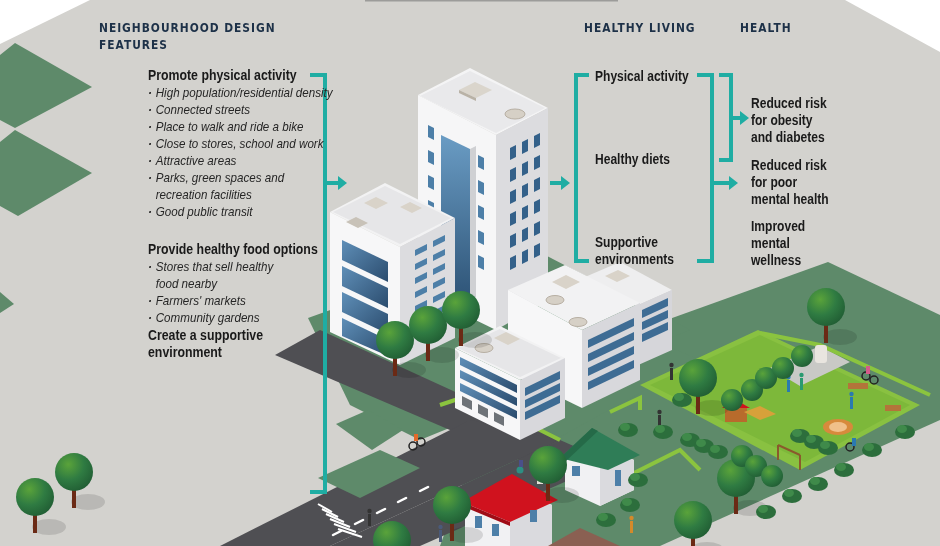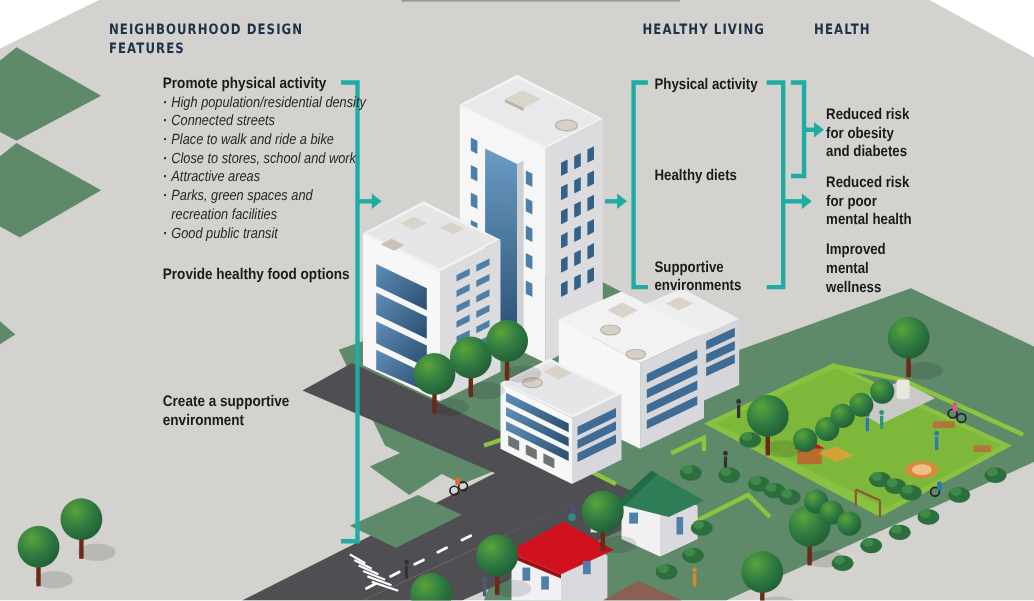"Stores that sell healthy" ul.feat-list { html: none -> <ul> <li>Stores that sell healthy food nearby</li> <li>Farmers' markets</li> <li>Community gardens</li> </ul> }
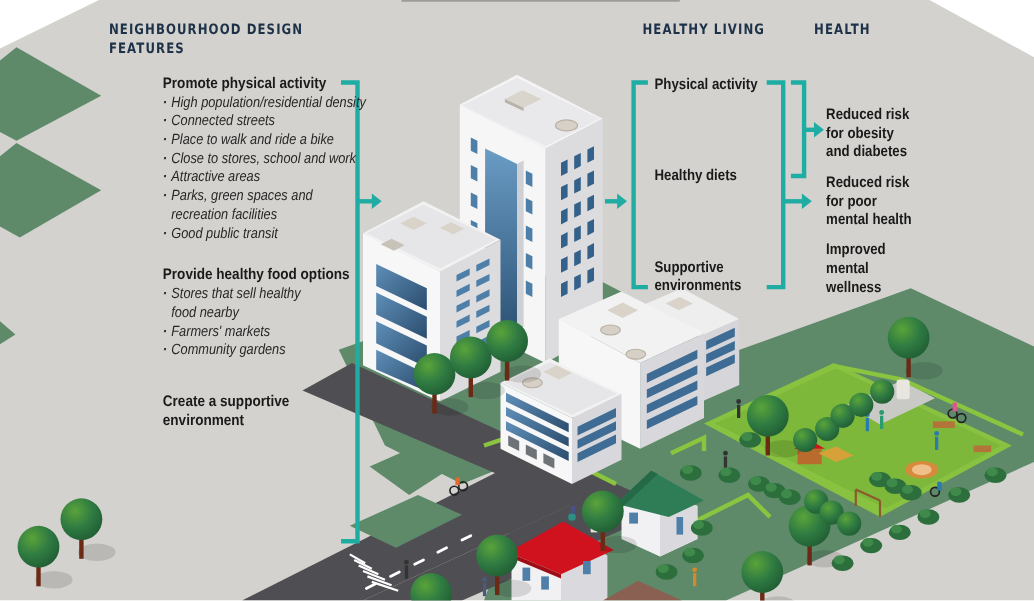"Create a supportive" div.feat-block { top: 356px -> 327px }
